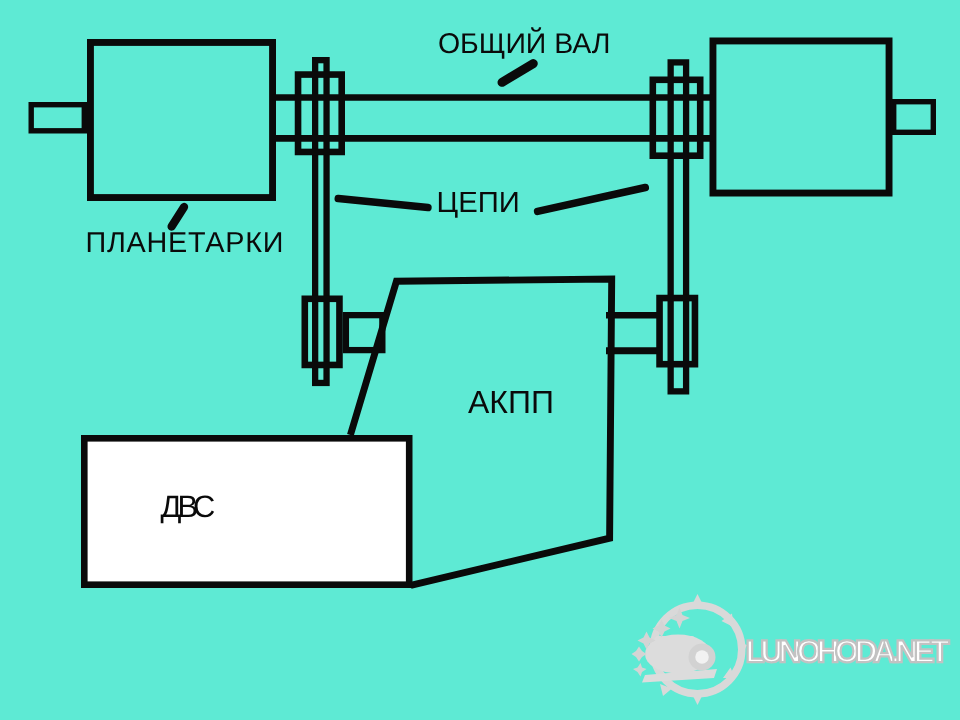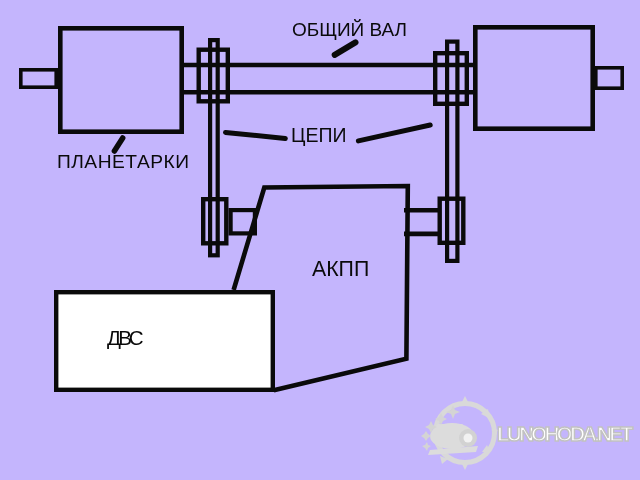"ОБЩИЙ ВАЛ" .page { background: #c4b5fd -> #5eead4 }
